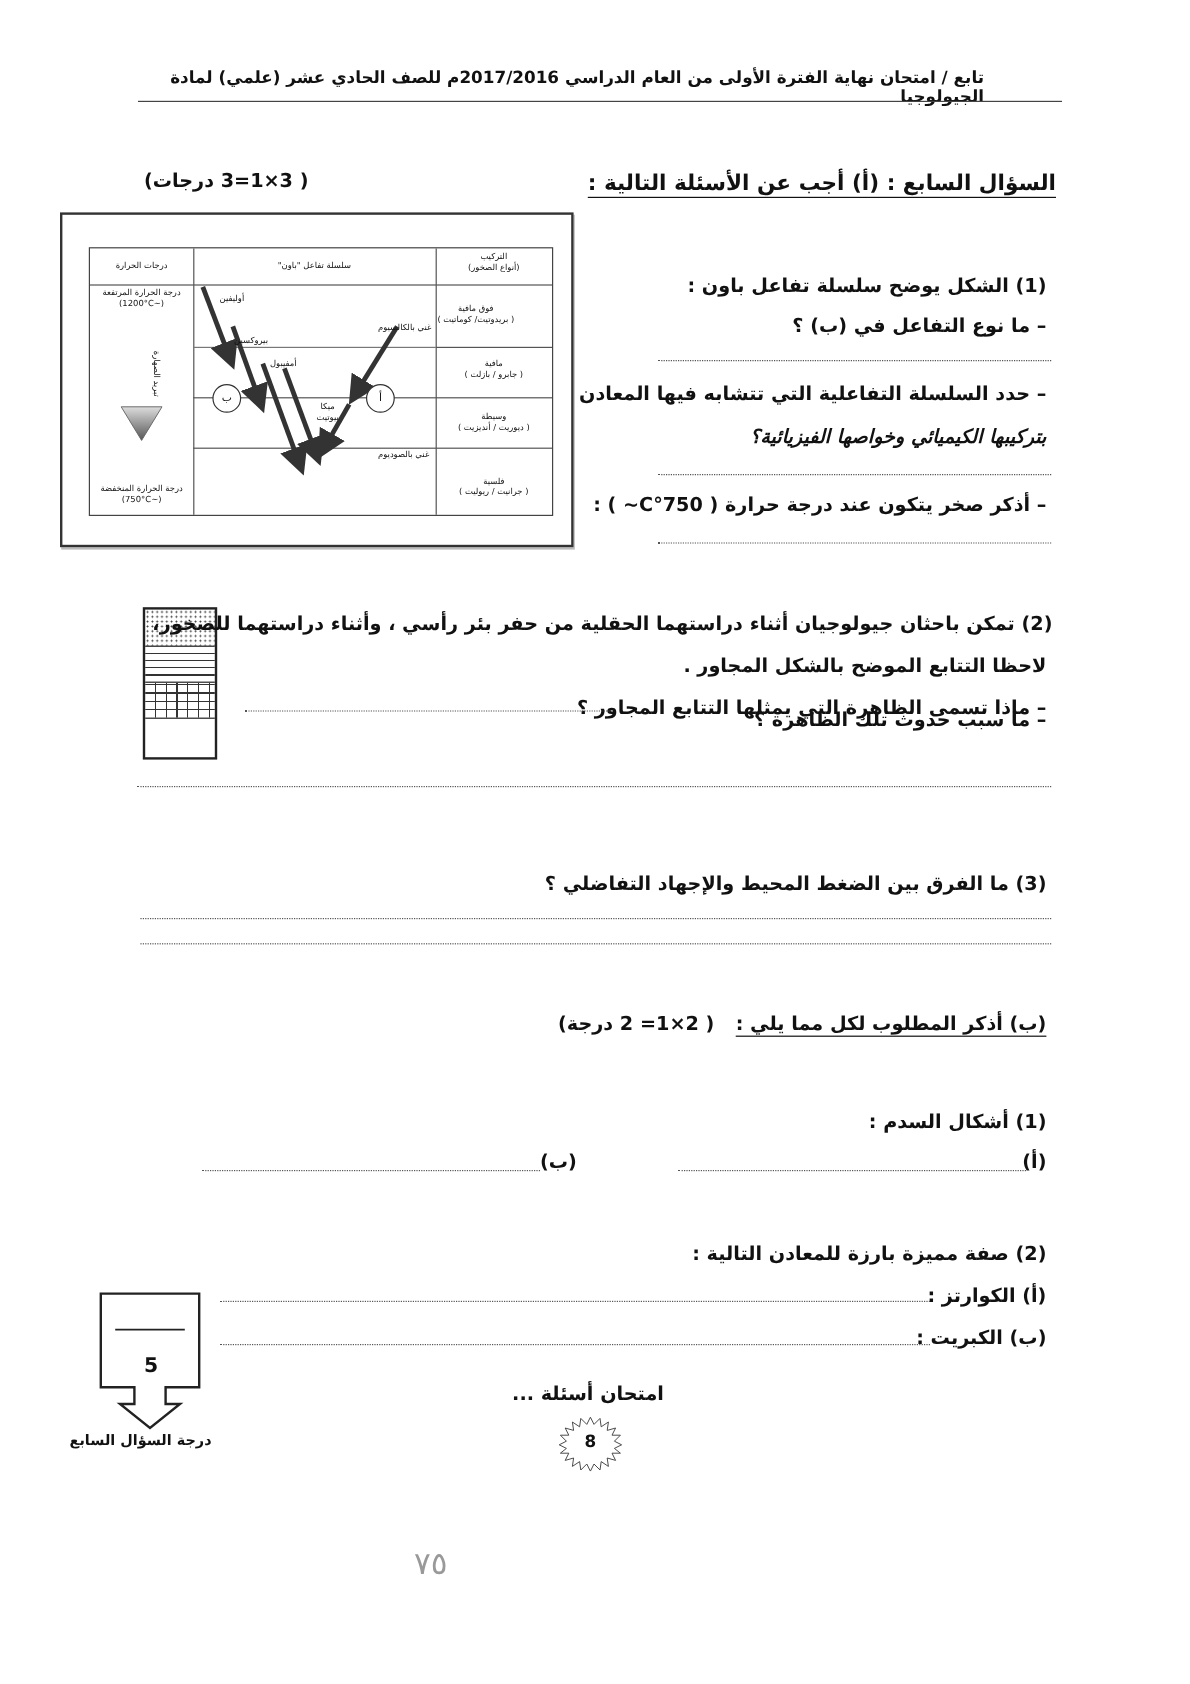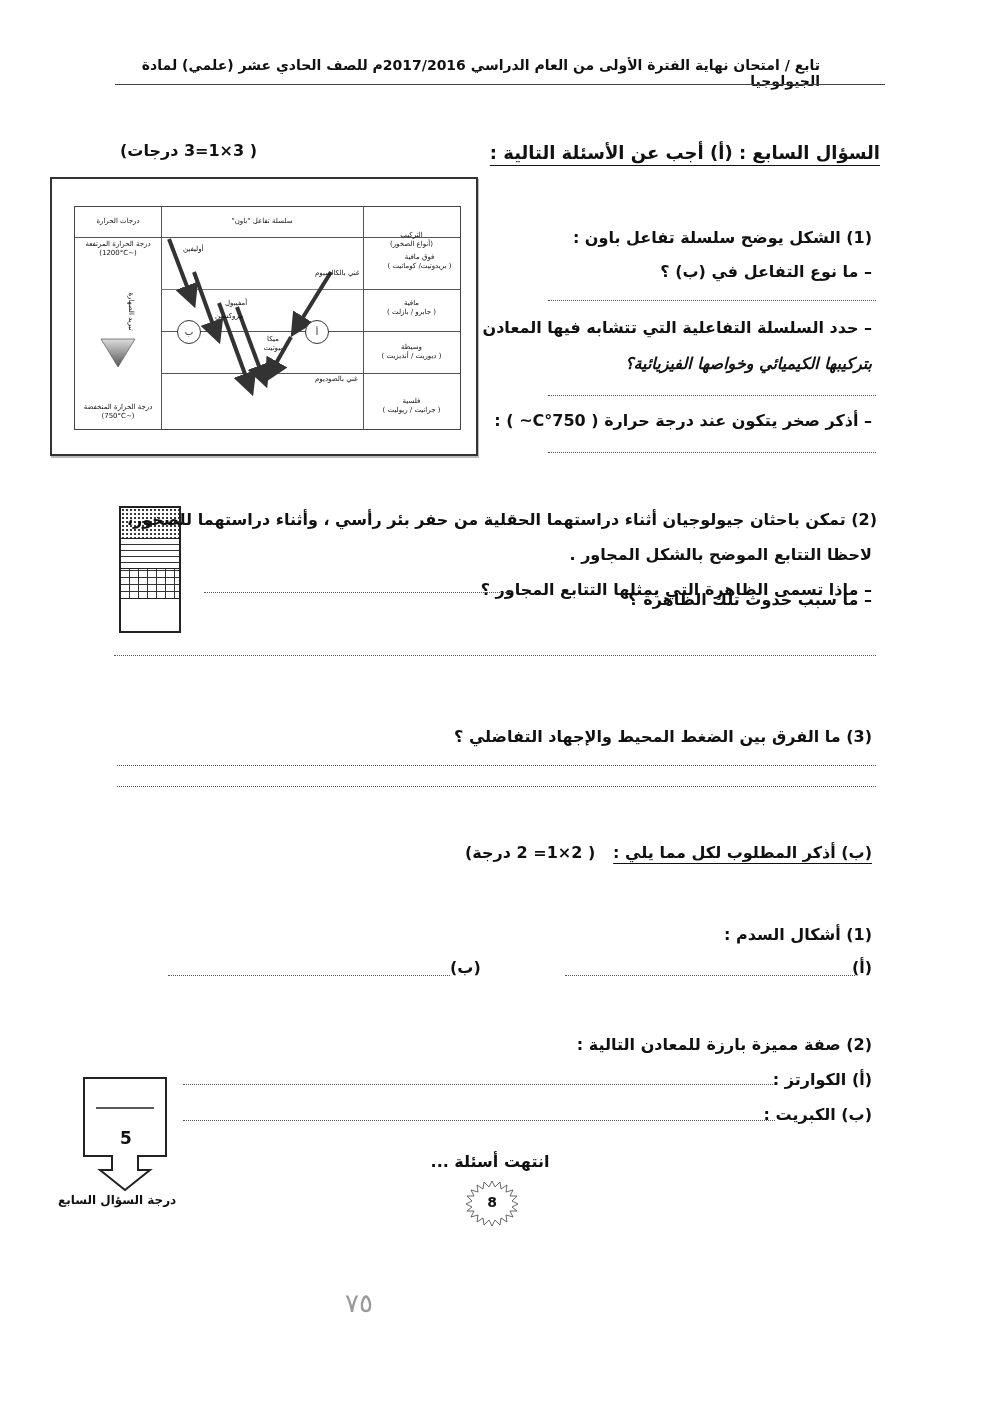"التركيب" div.dg-label { margin-top: 21px -> none }
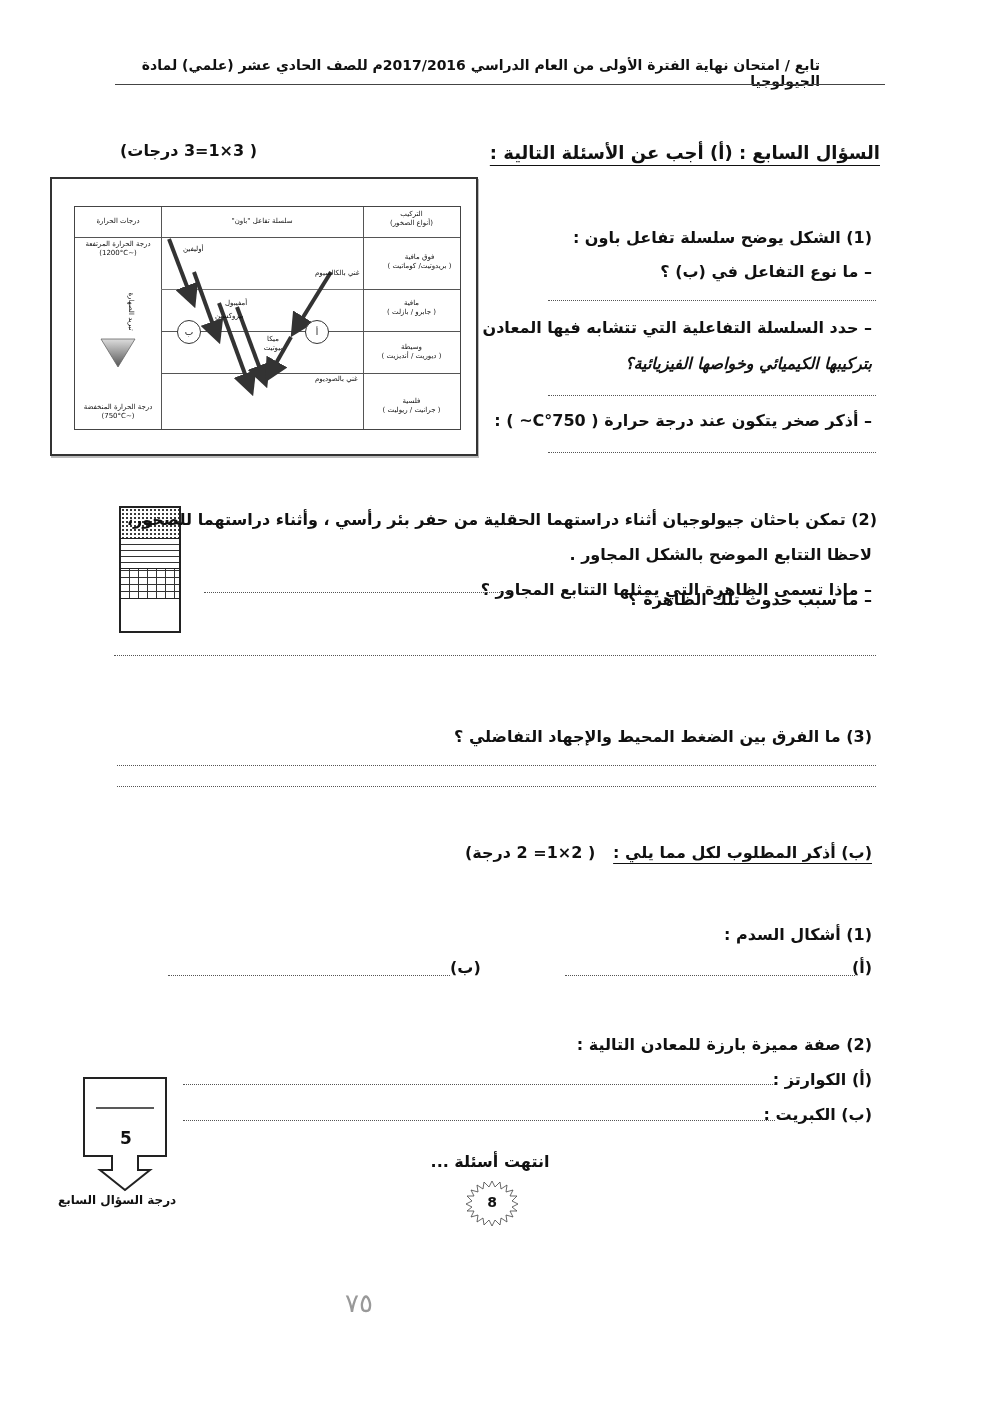"فوق مافية" div.dg-label { left: 296px -> 273px }
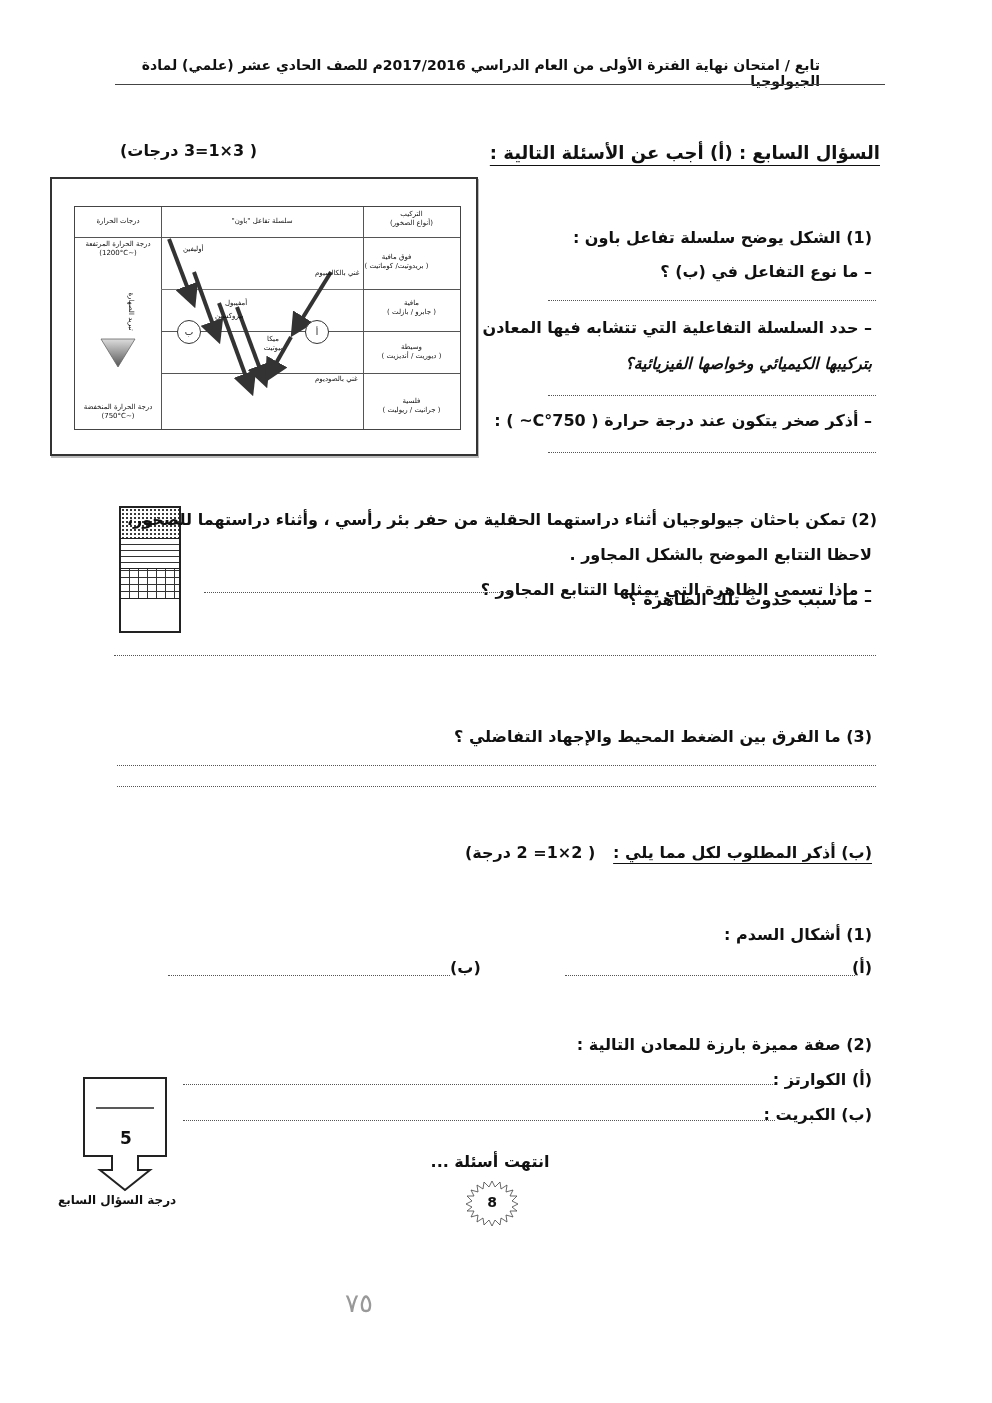"بيروكسين" div.dg-label { left: 140px -> 120px; margin-top: 32px -> none }
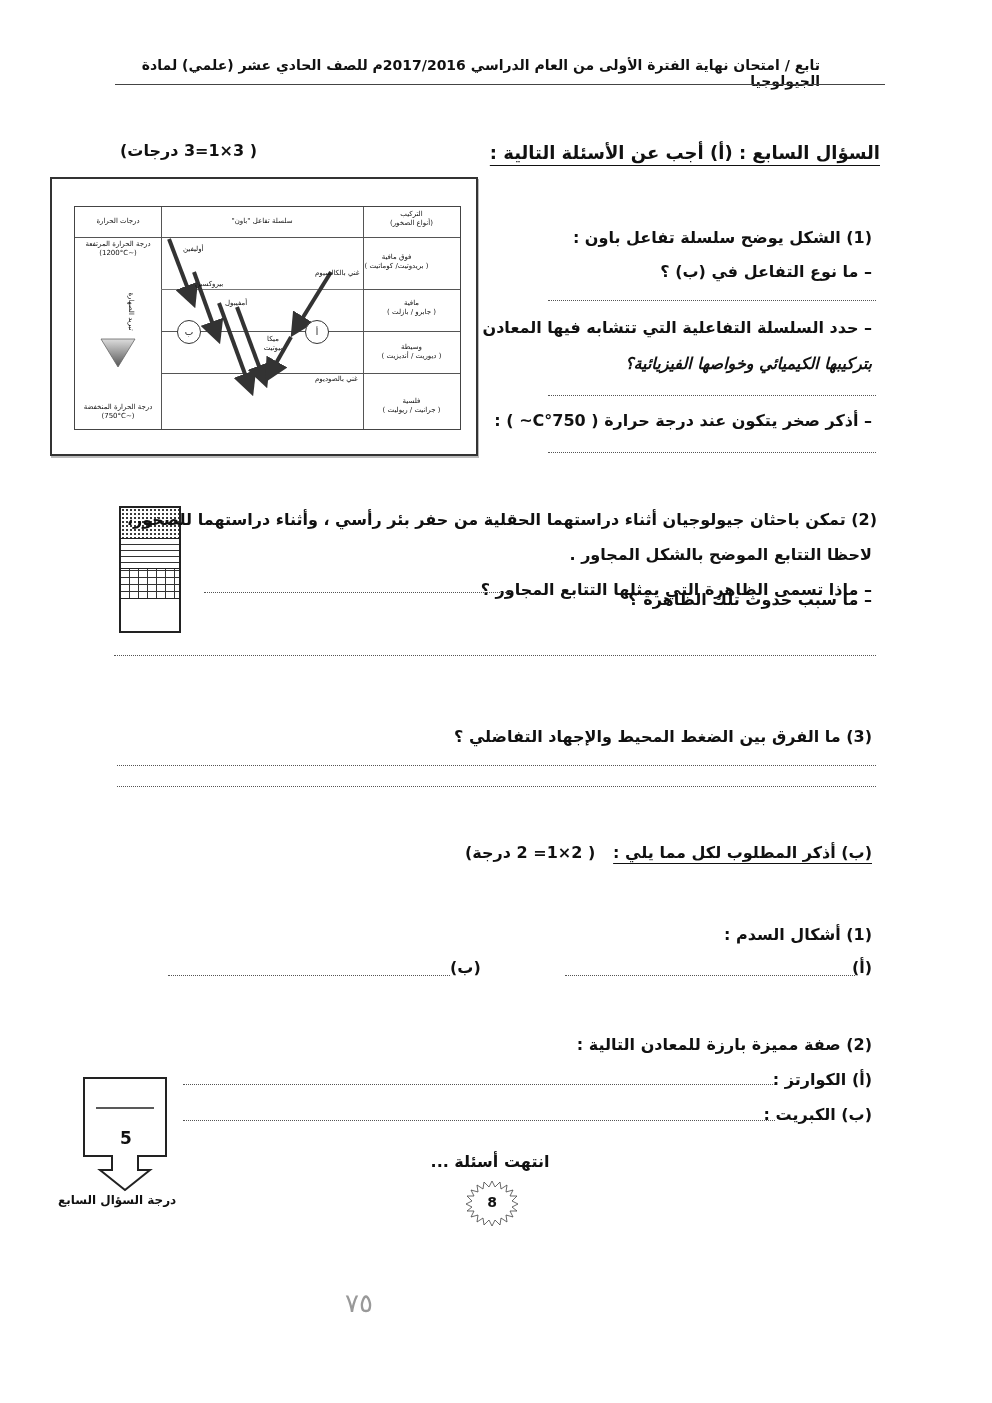"انتهت أسئلة ..." div.abs { text: انتهت -> امتحان }
